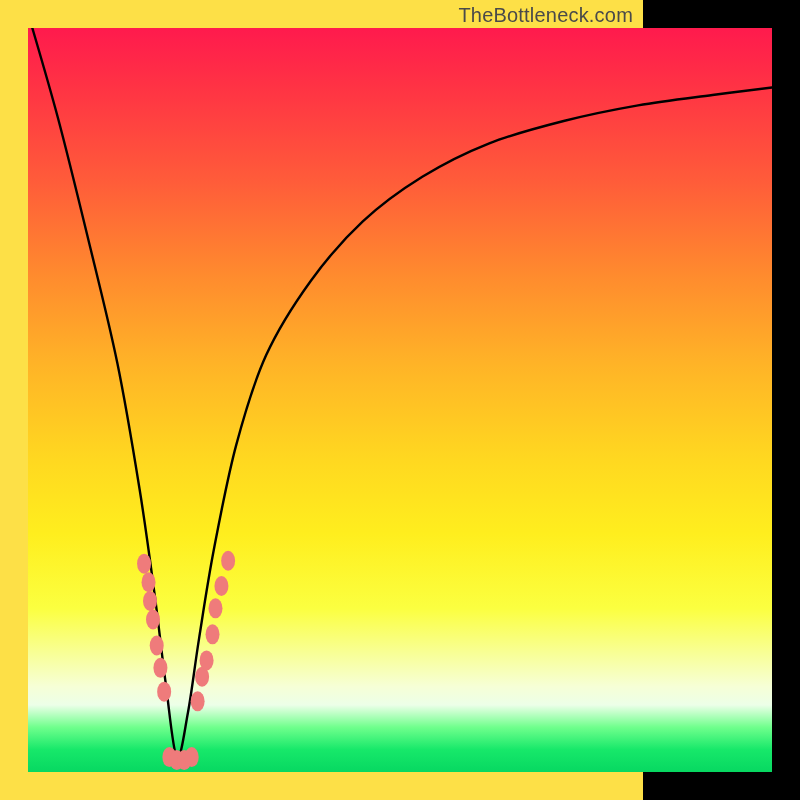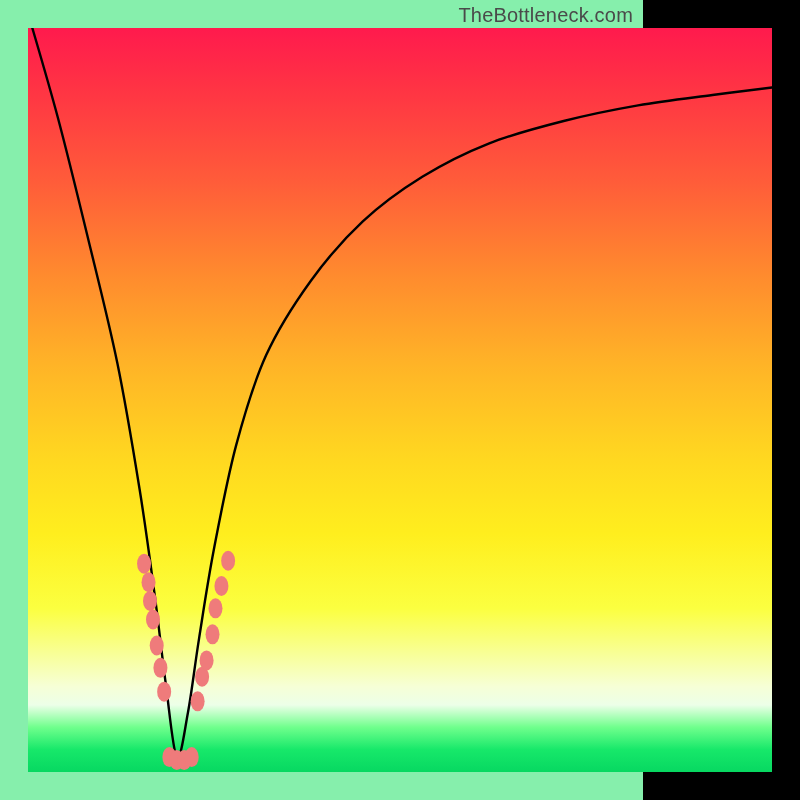"TheBottleneck.com" .frame { background: #86efac -> #fde047 }
